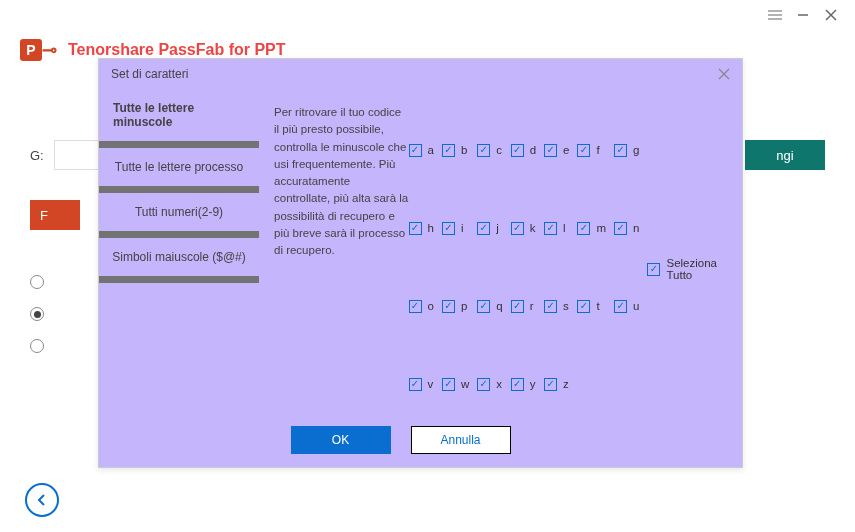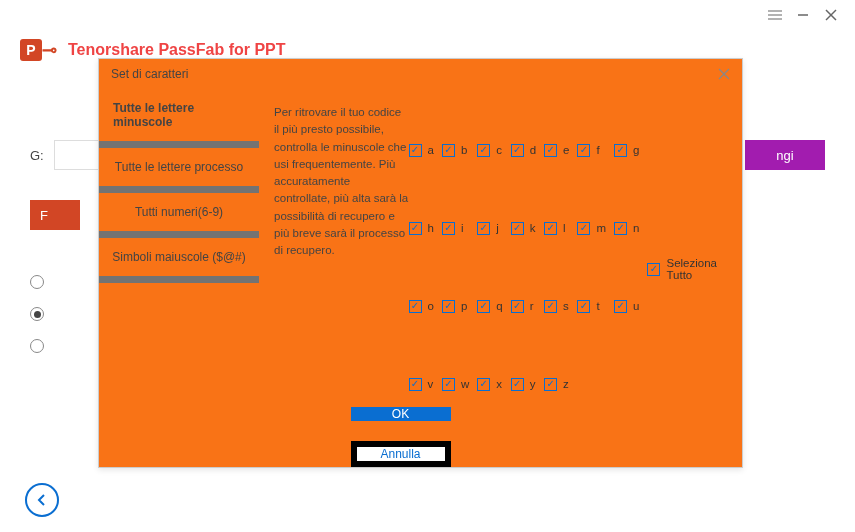"Set di caratteri" .dialog { background: #f97316 -> #c4b5fd }
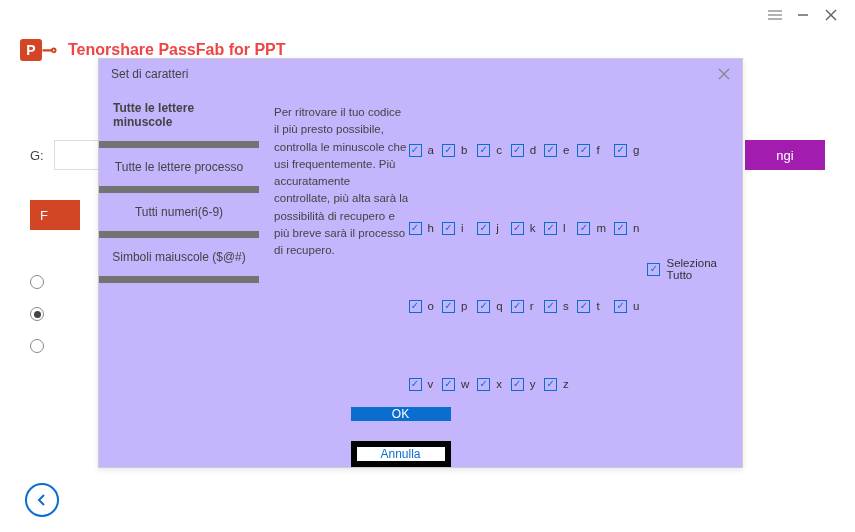"ngi" .bg-btn { background: #a21caf -> #0f766e }
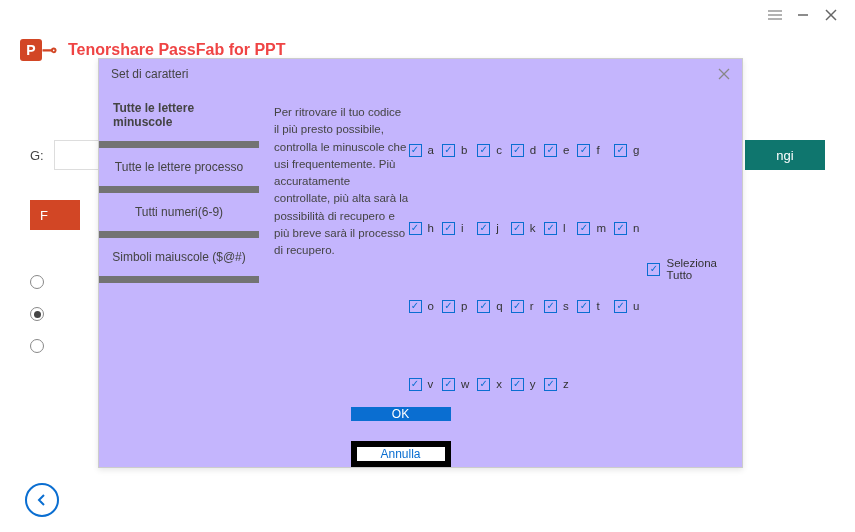"Tutti numeri(6-9)" div.sidebar-item { text: 6-9 -> 2-9 }
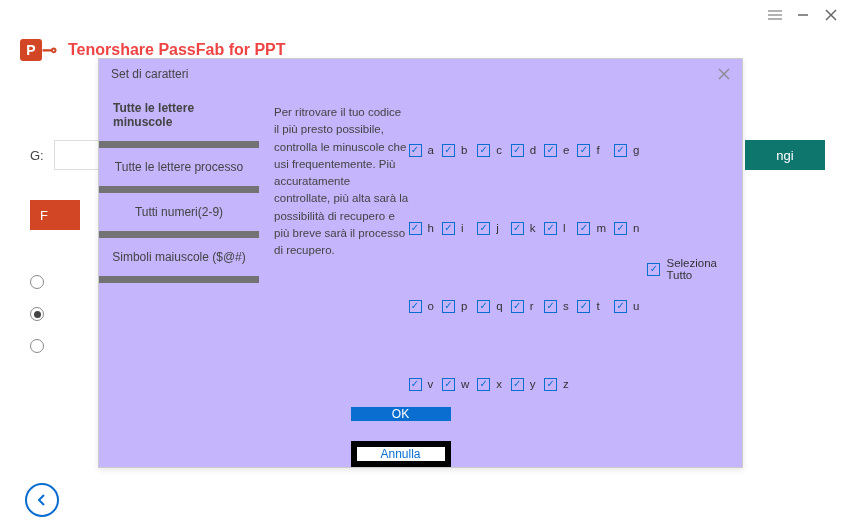"OK" .dialog-footer { flex-direction: column -> none; justify-content: flex-end -> center }
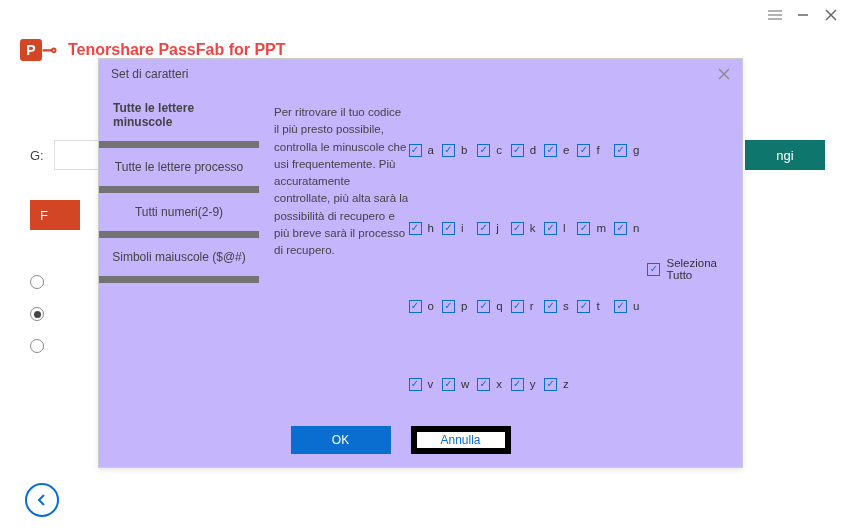"Annulla" .footer-btn.secondary { border: 6px solid #000000 -> 1px solid #000000 }
